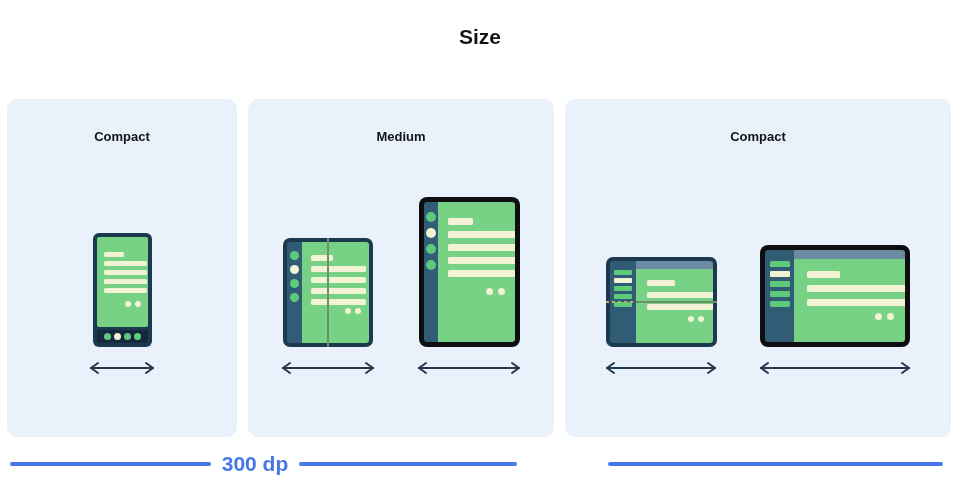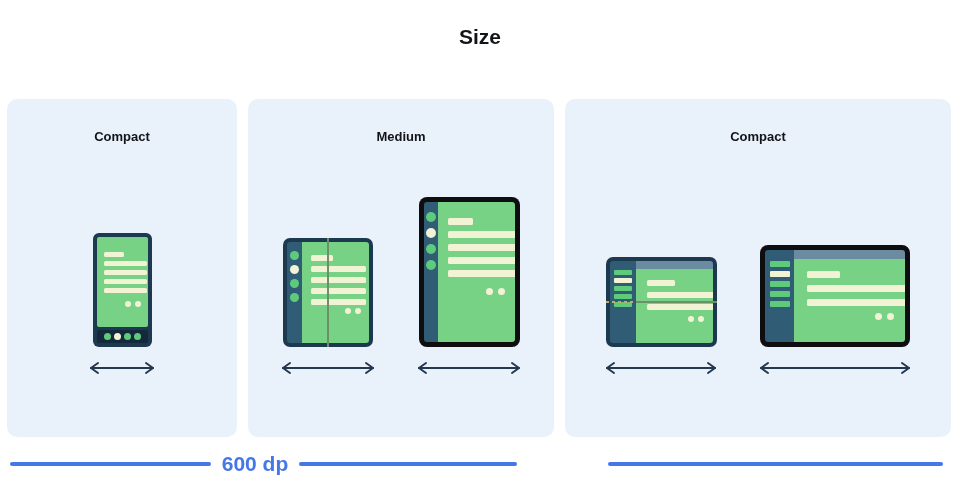"600 dp" div.scale-label { text: 600 -> 300 }
